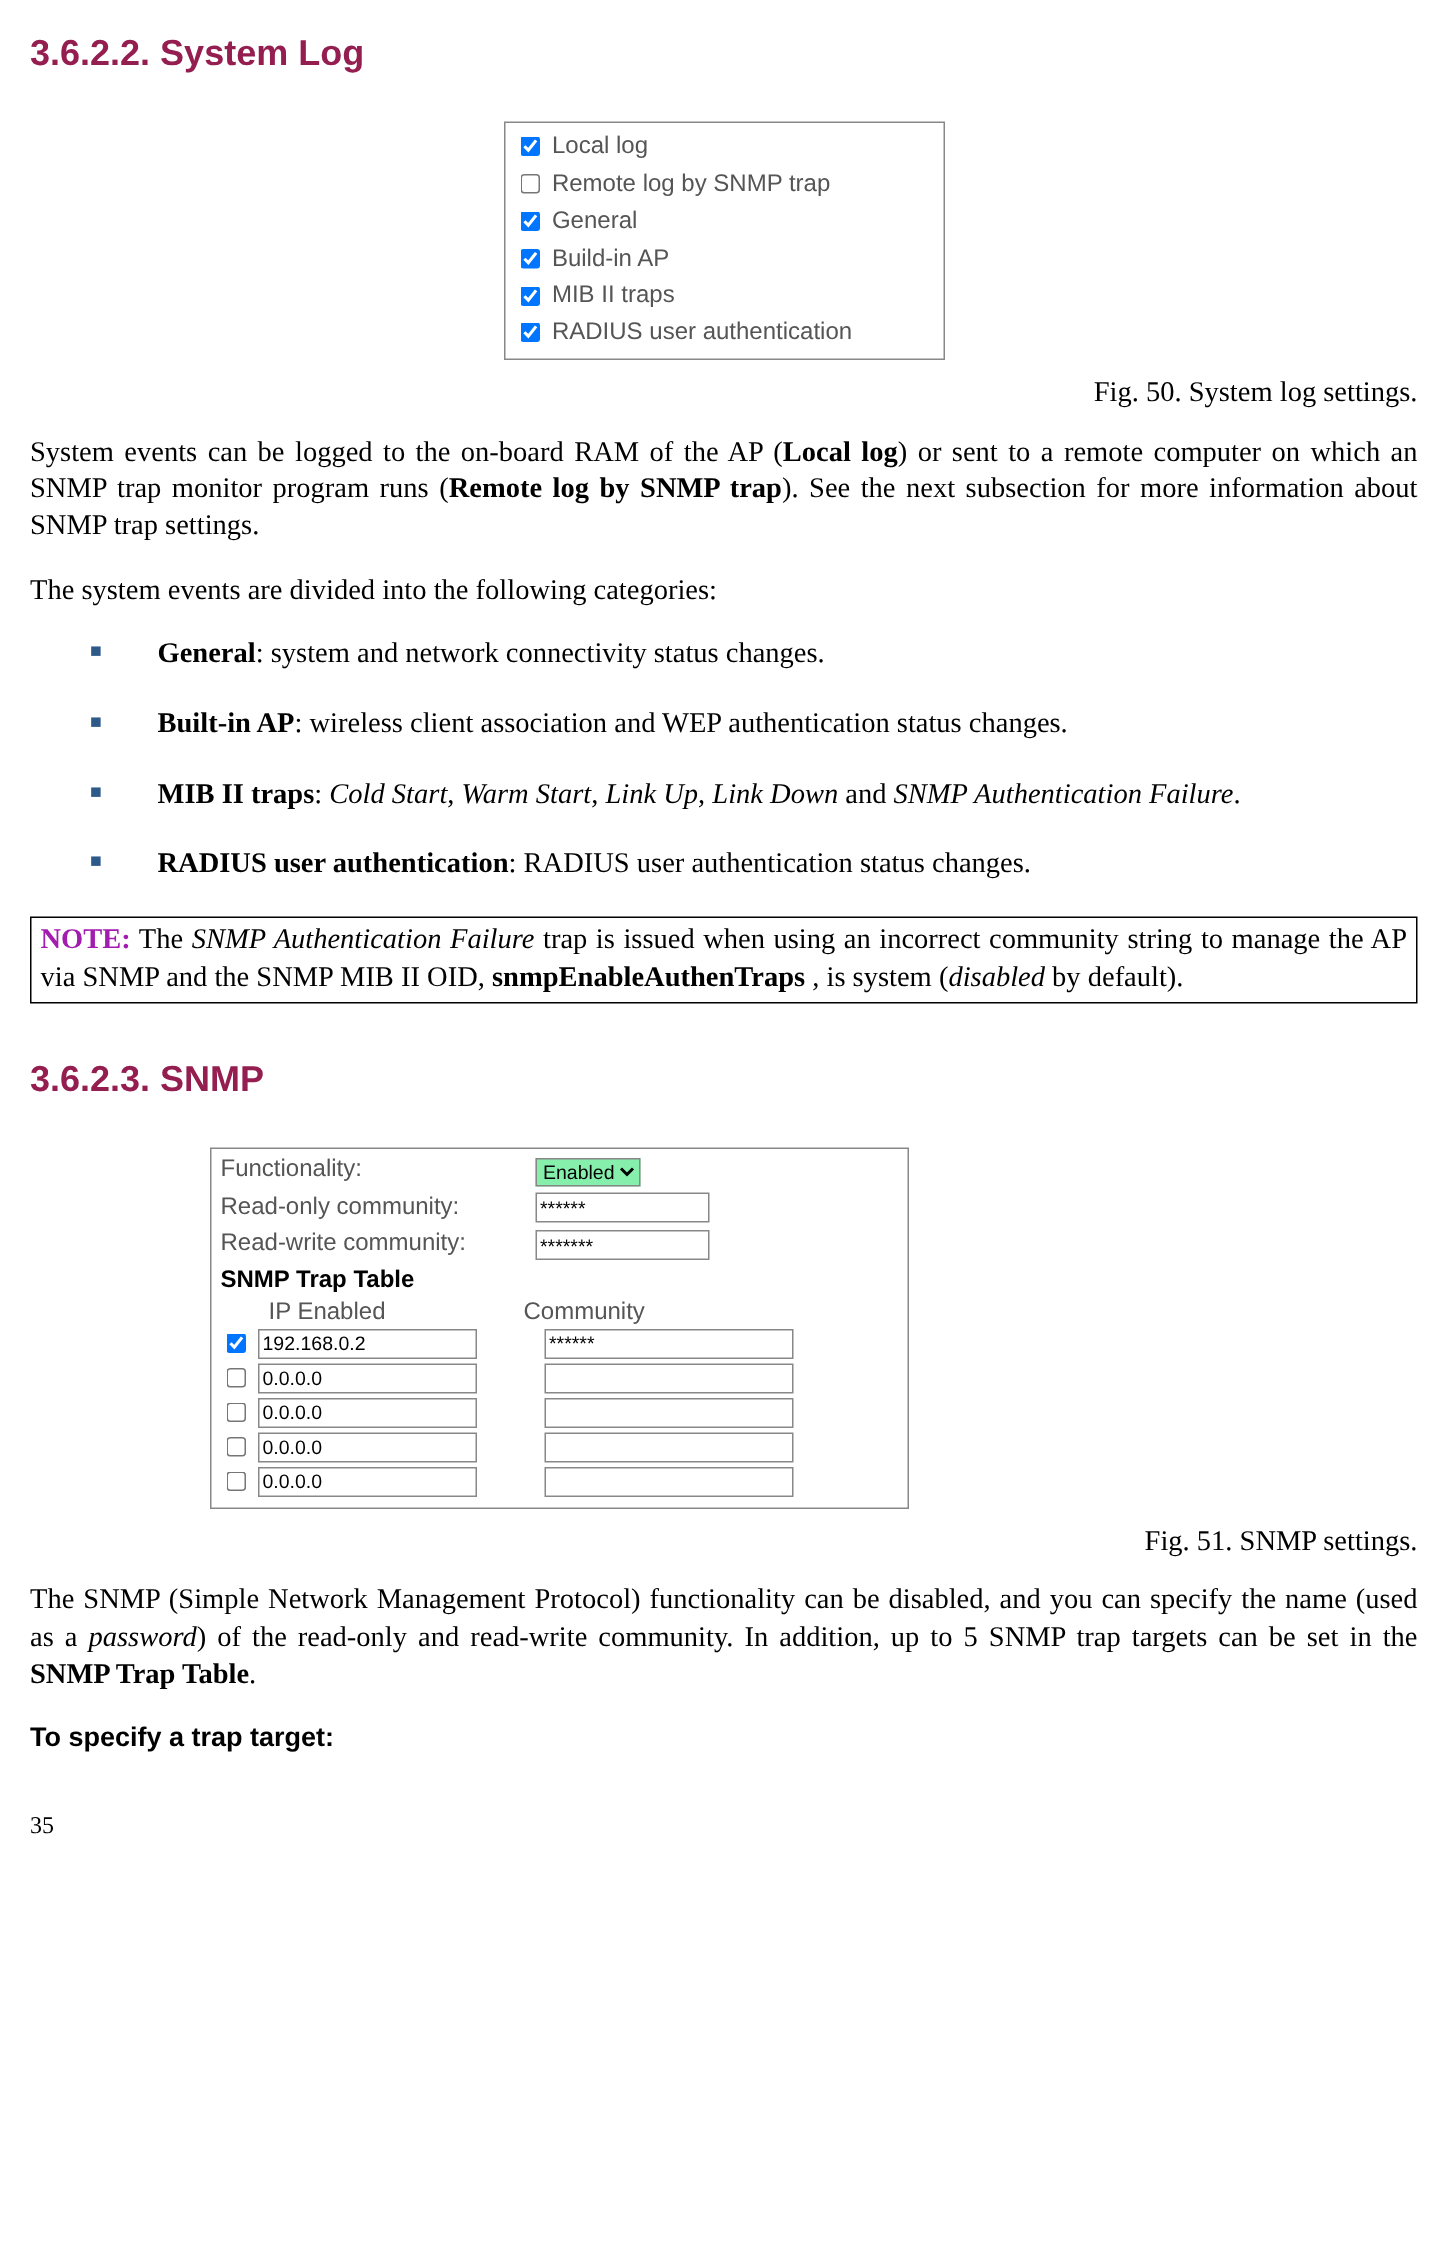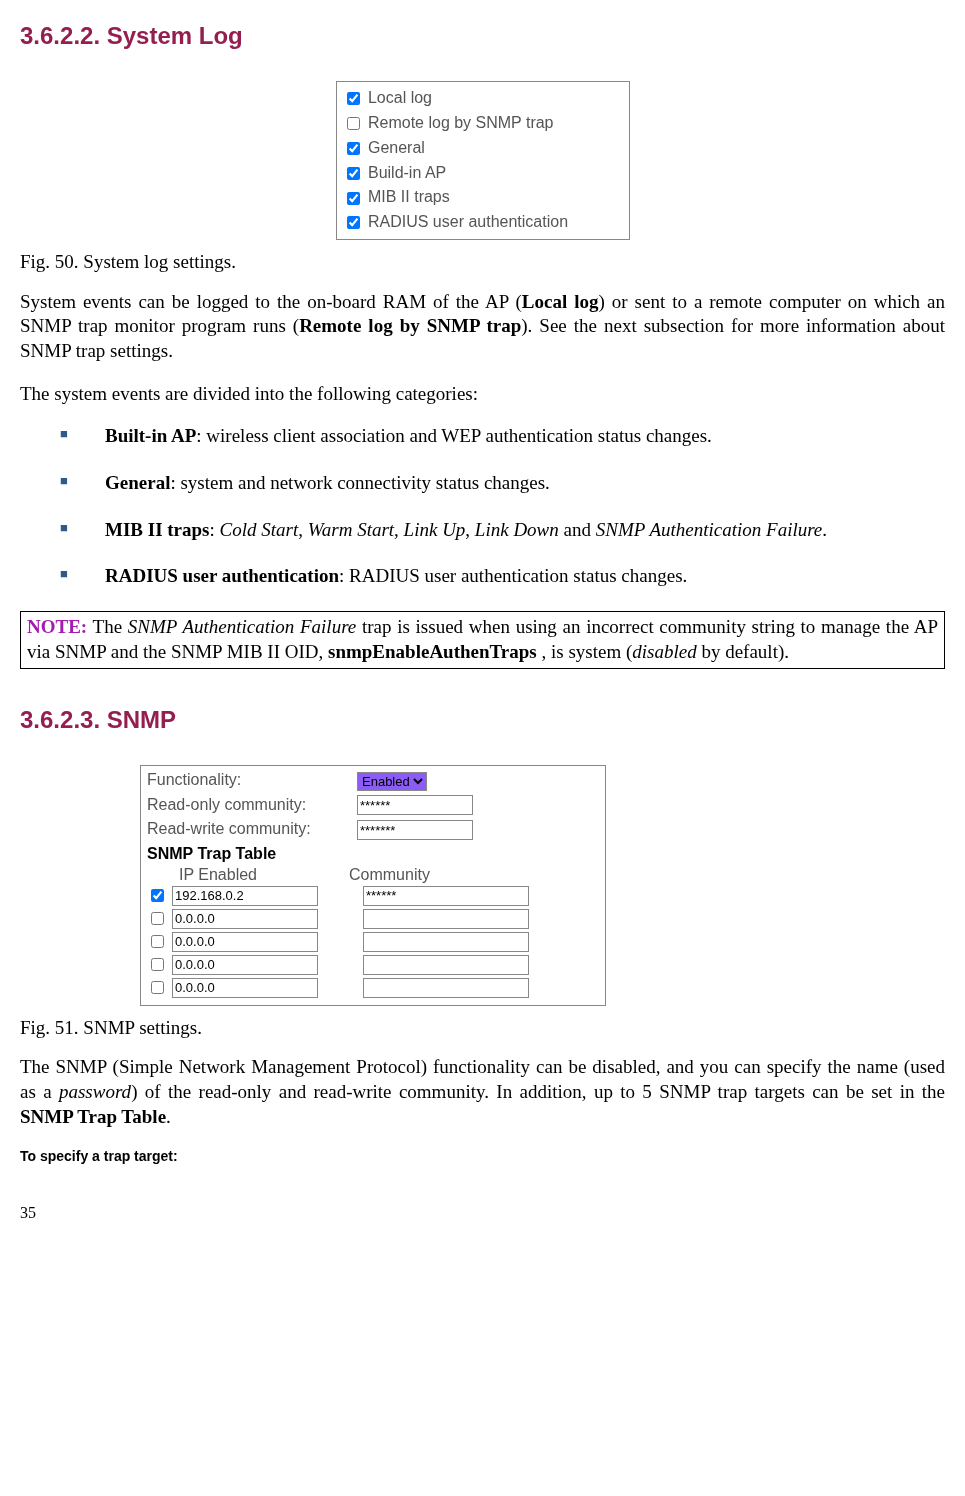"Fig. 50. System log settings." .fig-caption { text-align: left -> right }
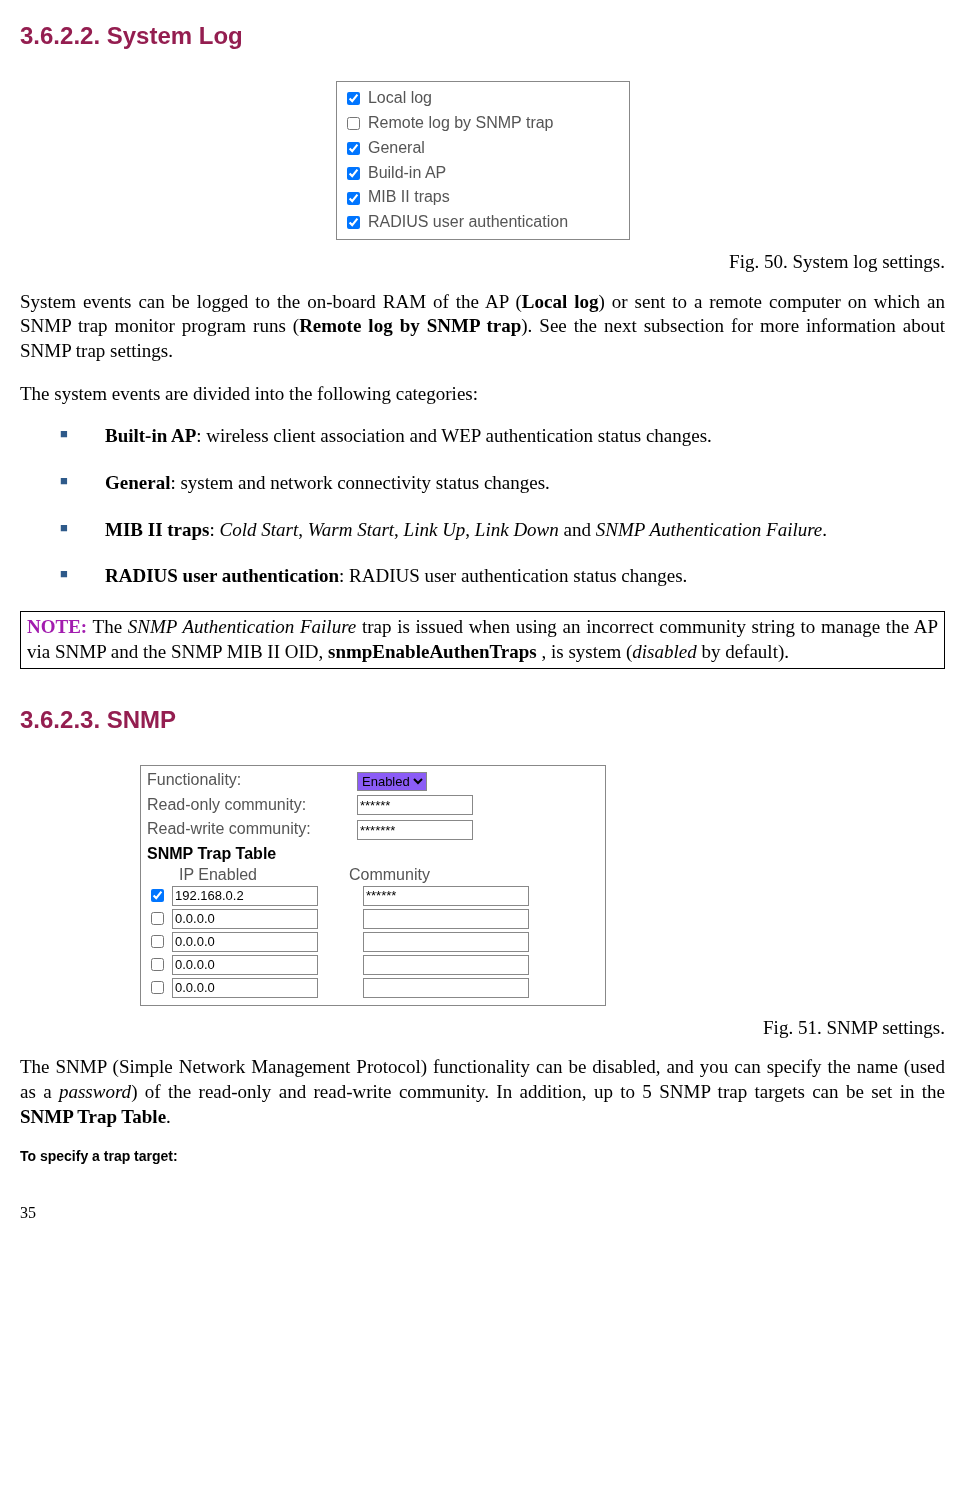"Built-in AP: wireless client association" li { order: before "General: system and network connectivity" -> after "General: system and network connectivity" }
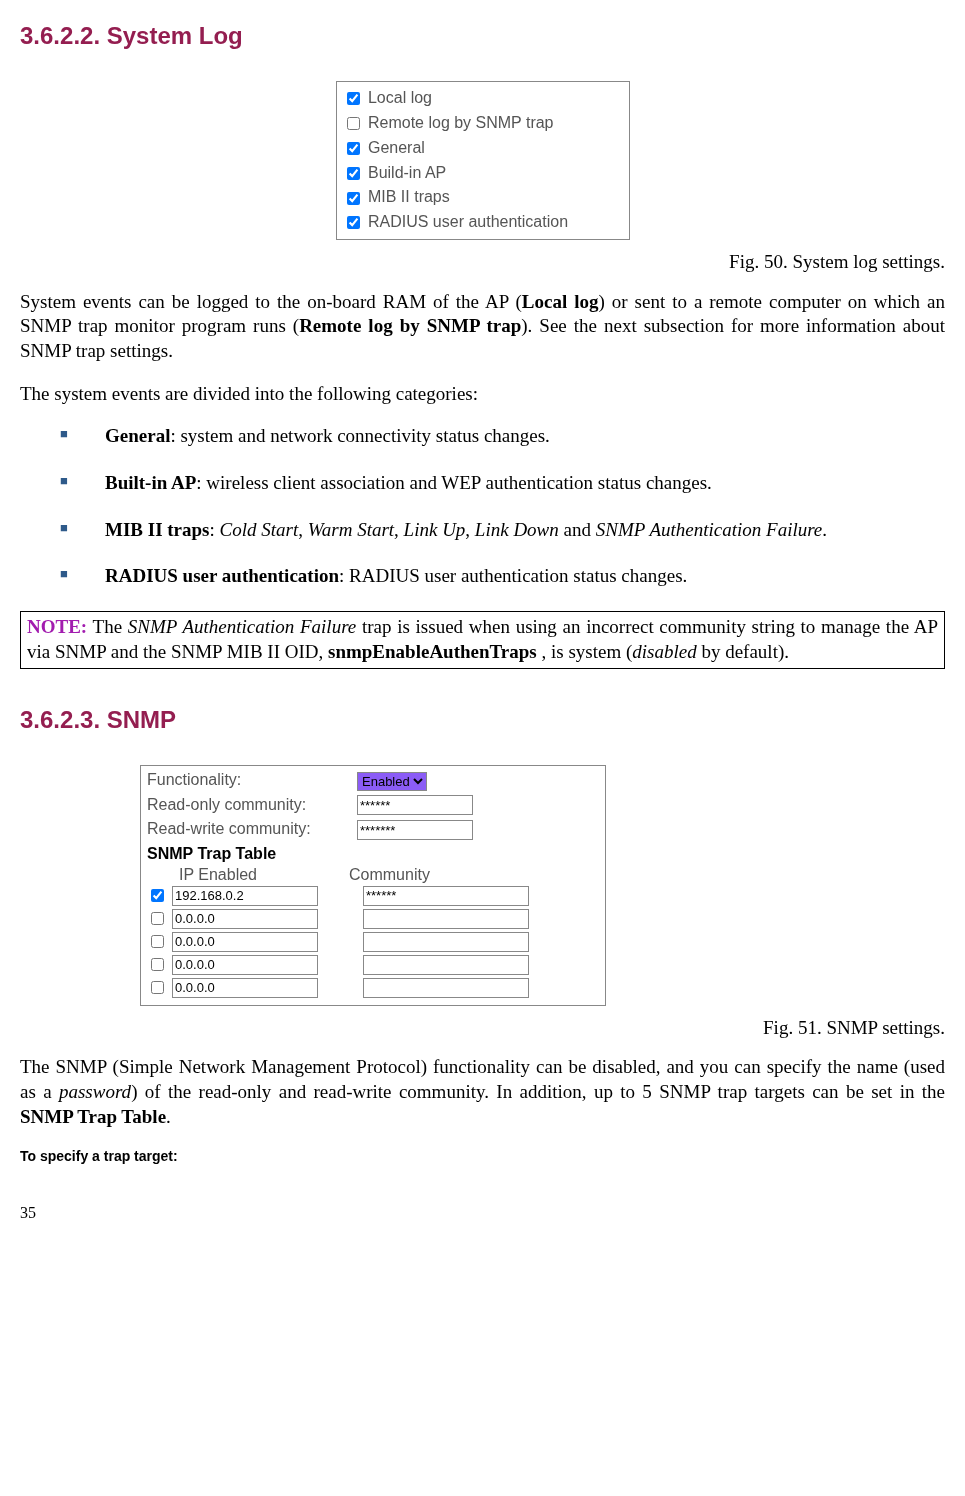"Enabled" .fig51 select { background: #8b5cf6 -> #86efac }
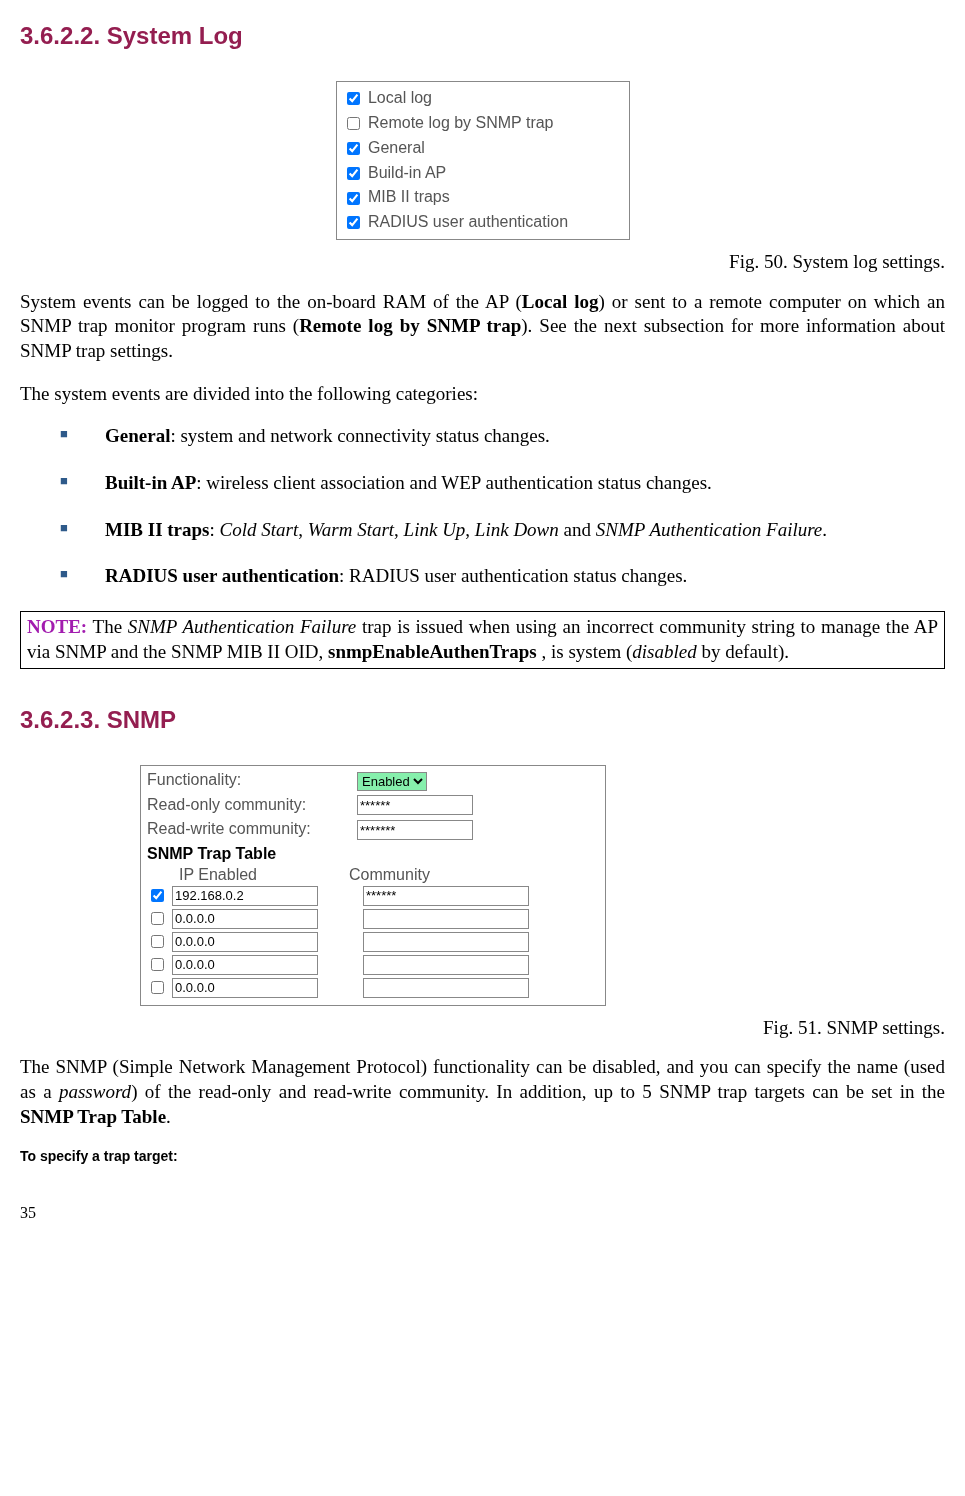"To specify a trap target:" .subhead { font-size: 14px -> 18px }
